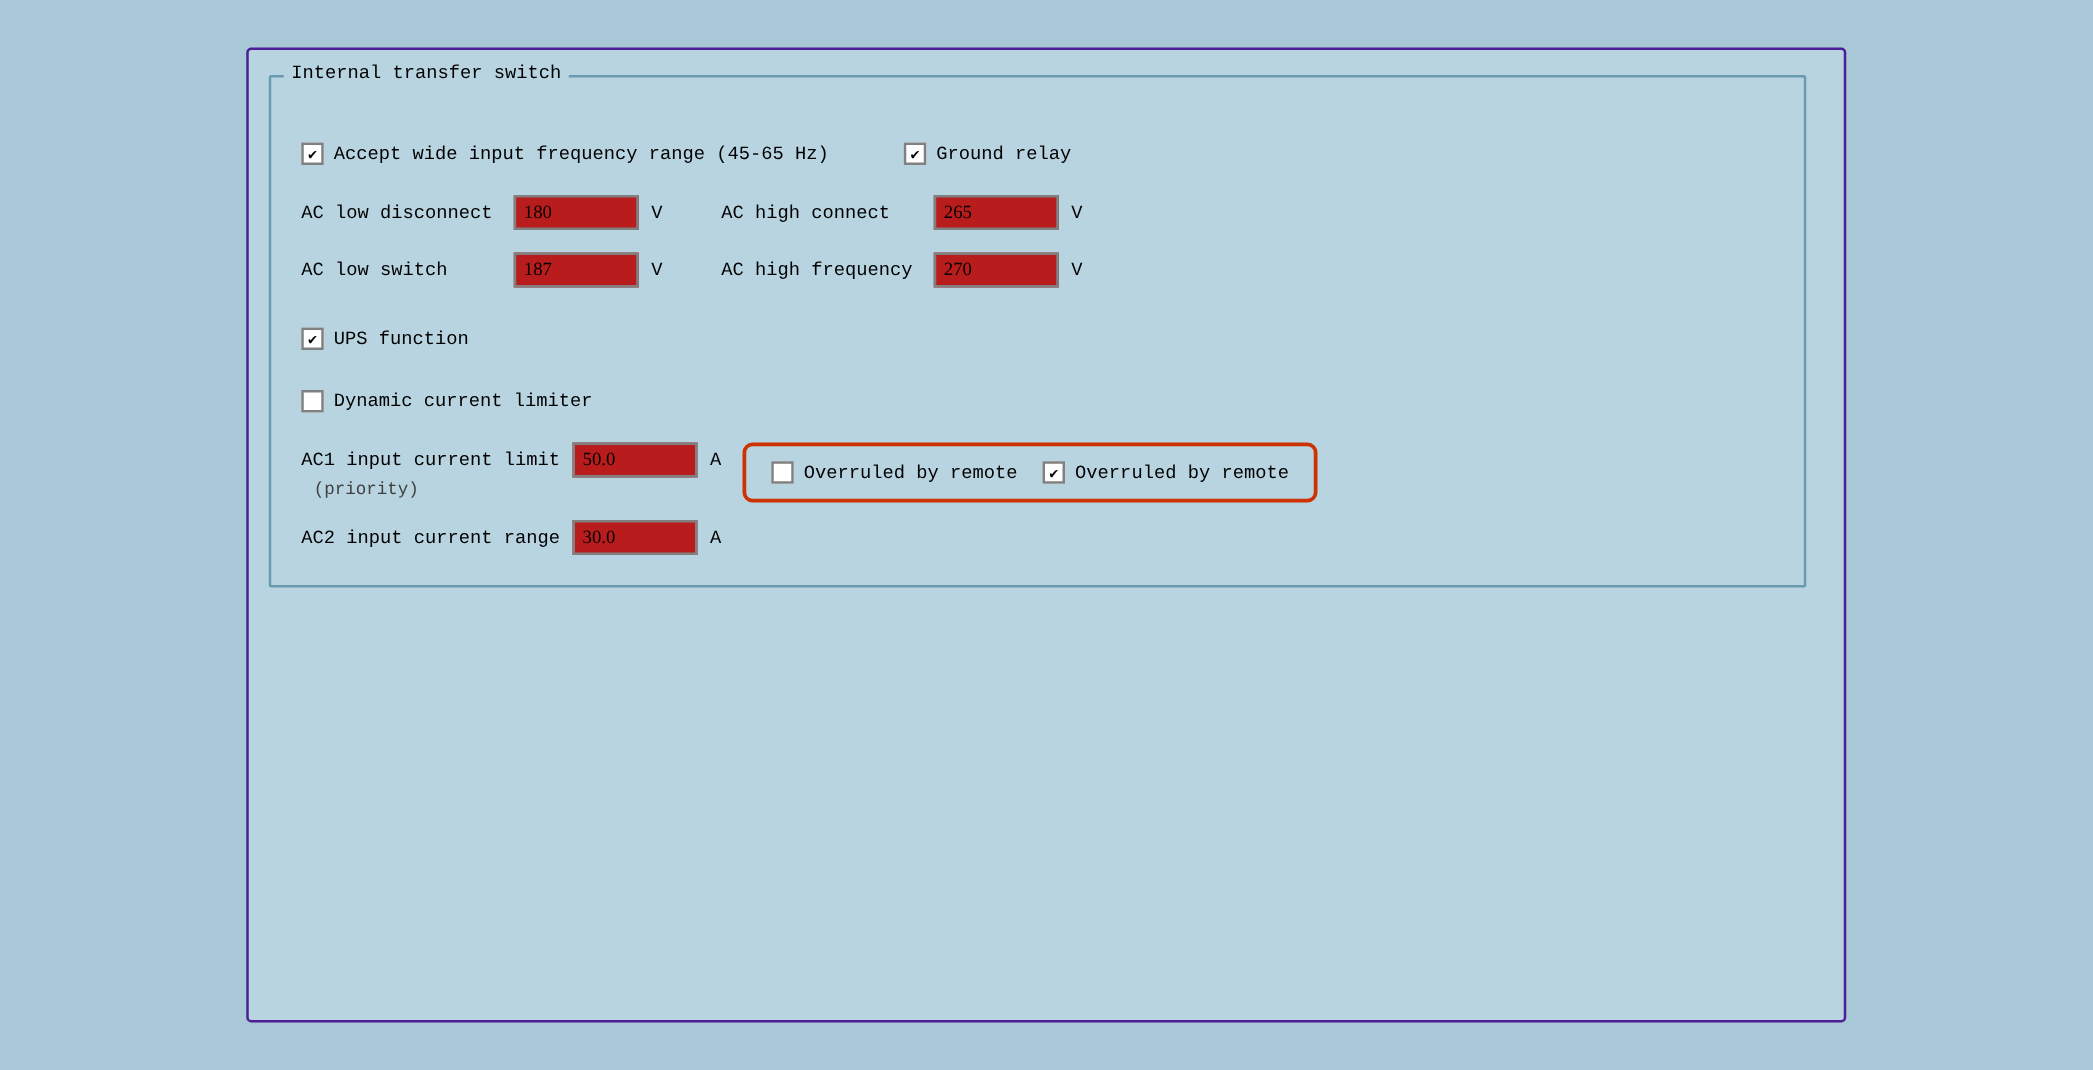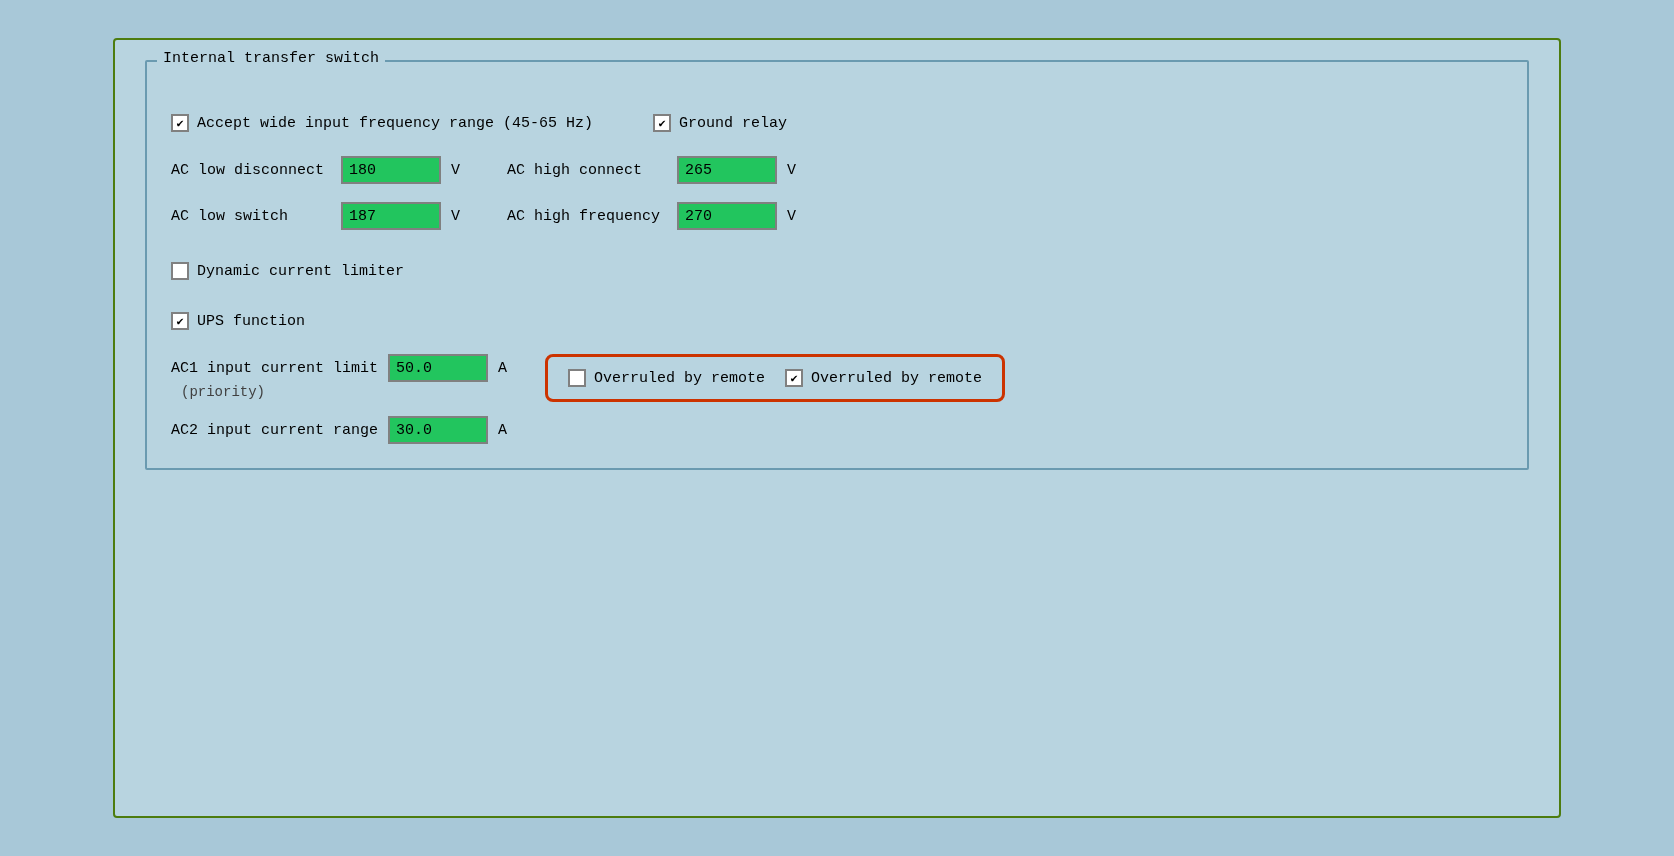"Internal transfer switch" .panel { border: 2px solid #4d7c0f -> 2px solid #4c1d95; padding: 20px 30px 30px 30px -> 20px 30px 30px 16px; width: 1448px -> 1280px }
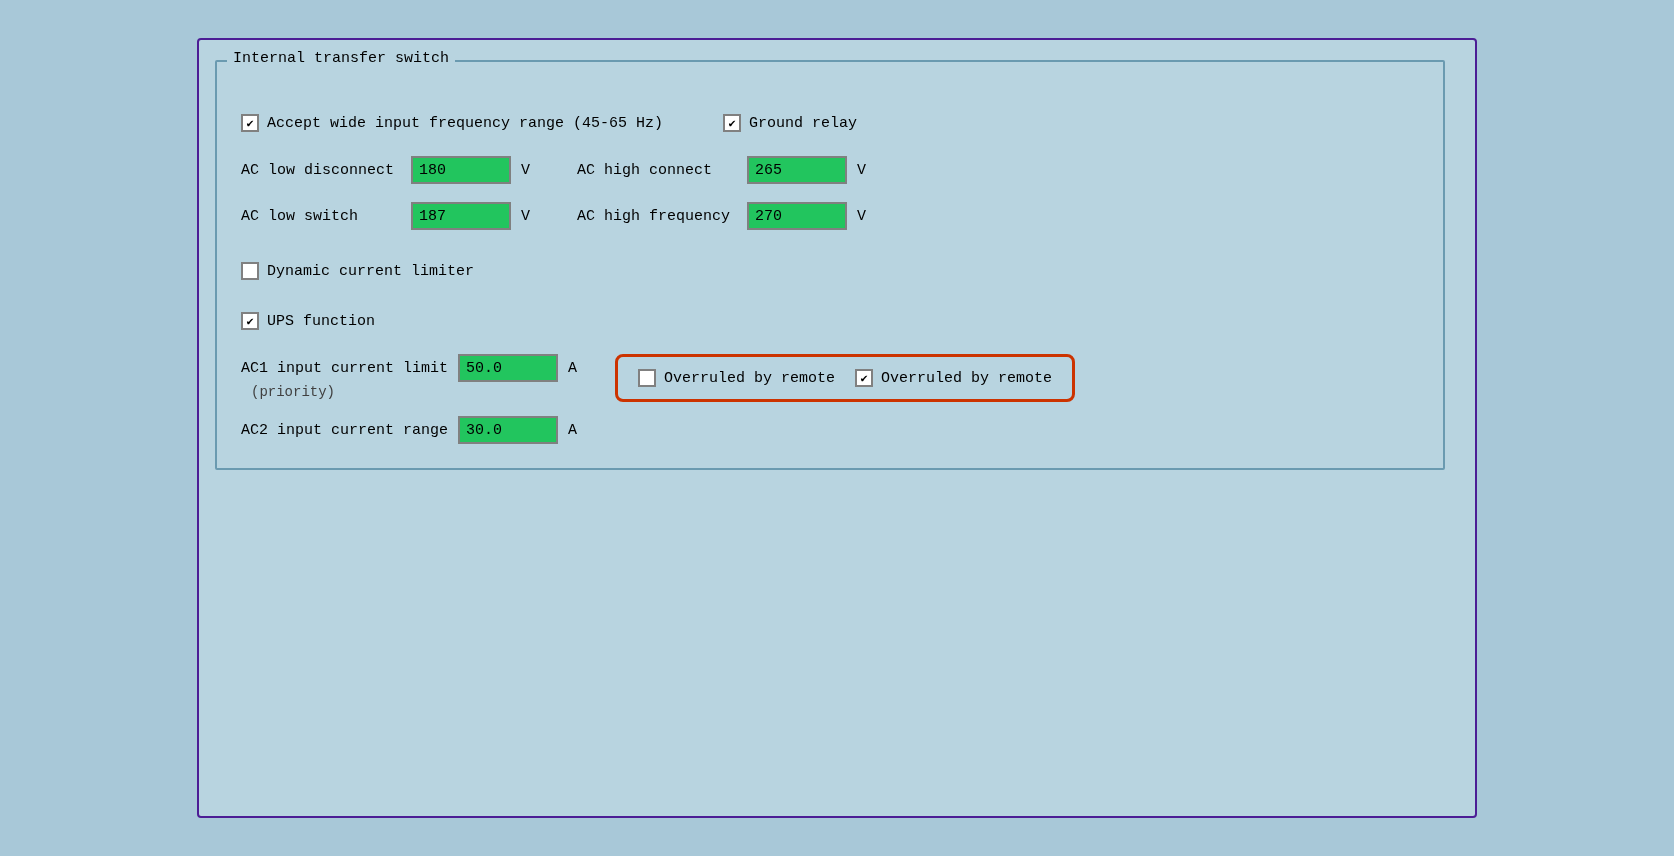"180" .field-input { background-color: #22c55e -> #b91c1c; font-family: Liberation Mono, monospace -> Liberation Serif, serif }
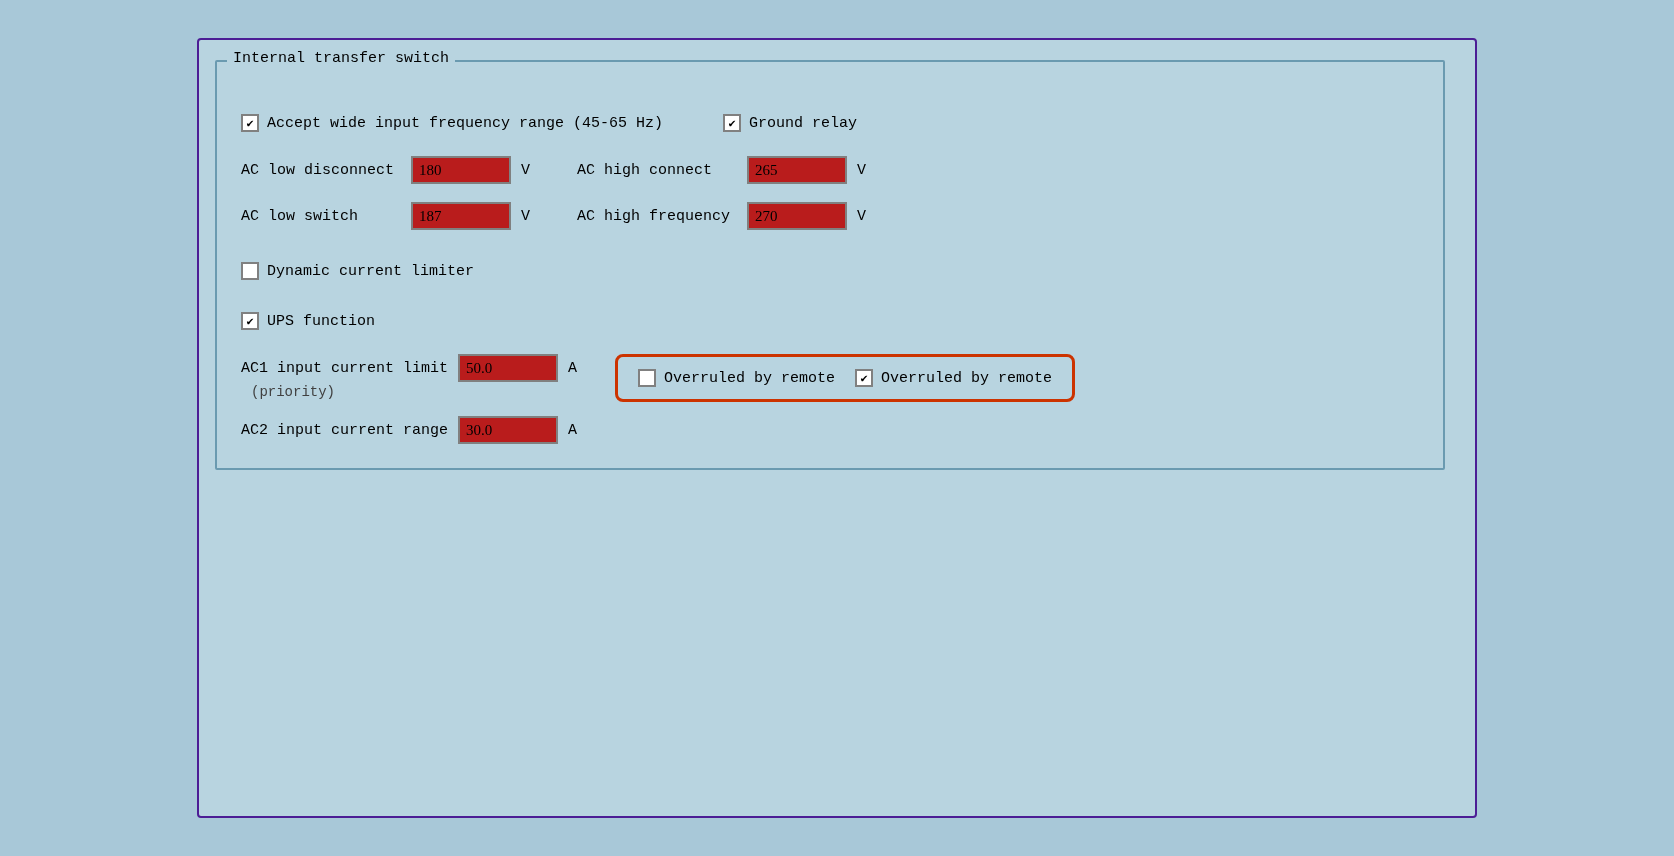"Dynamic current limiter" div.row { order: before "UPS function" -> after "UPS function" }
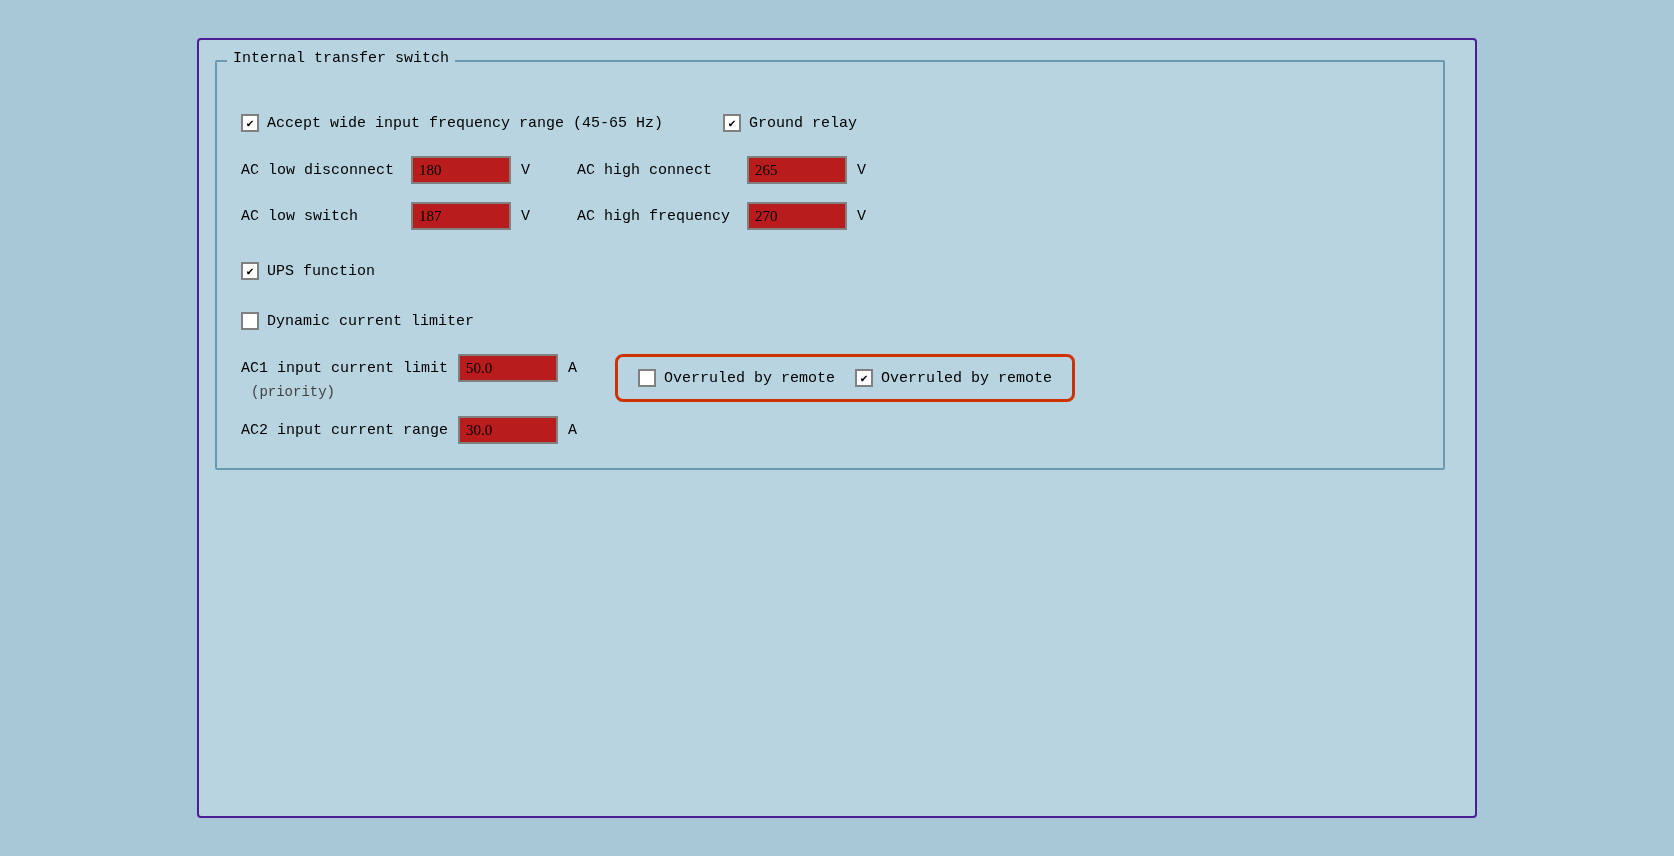"AC1 input current limit" .bottom-section { gap: 38px -> 17px }
